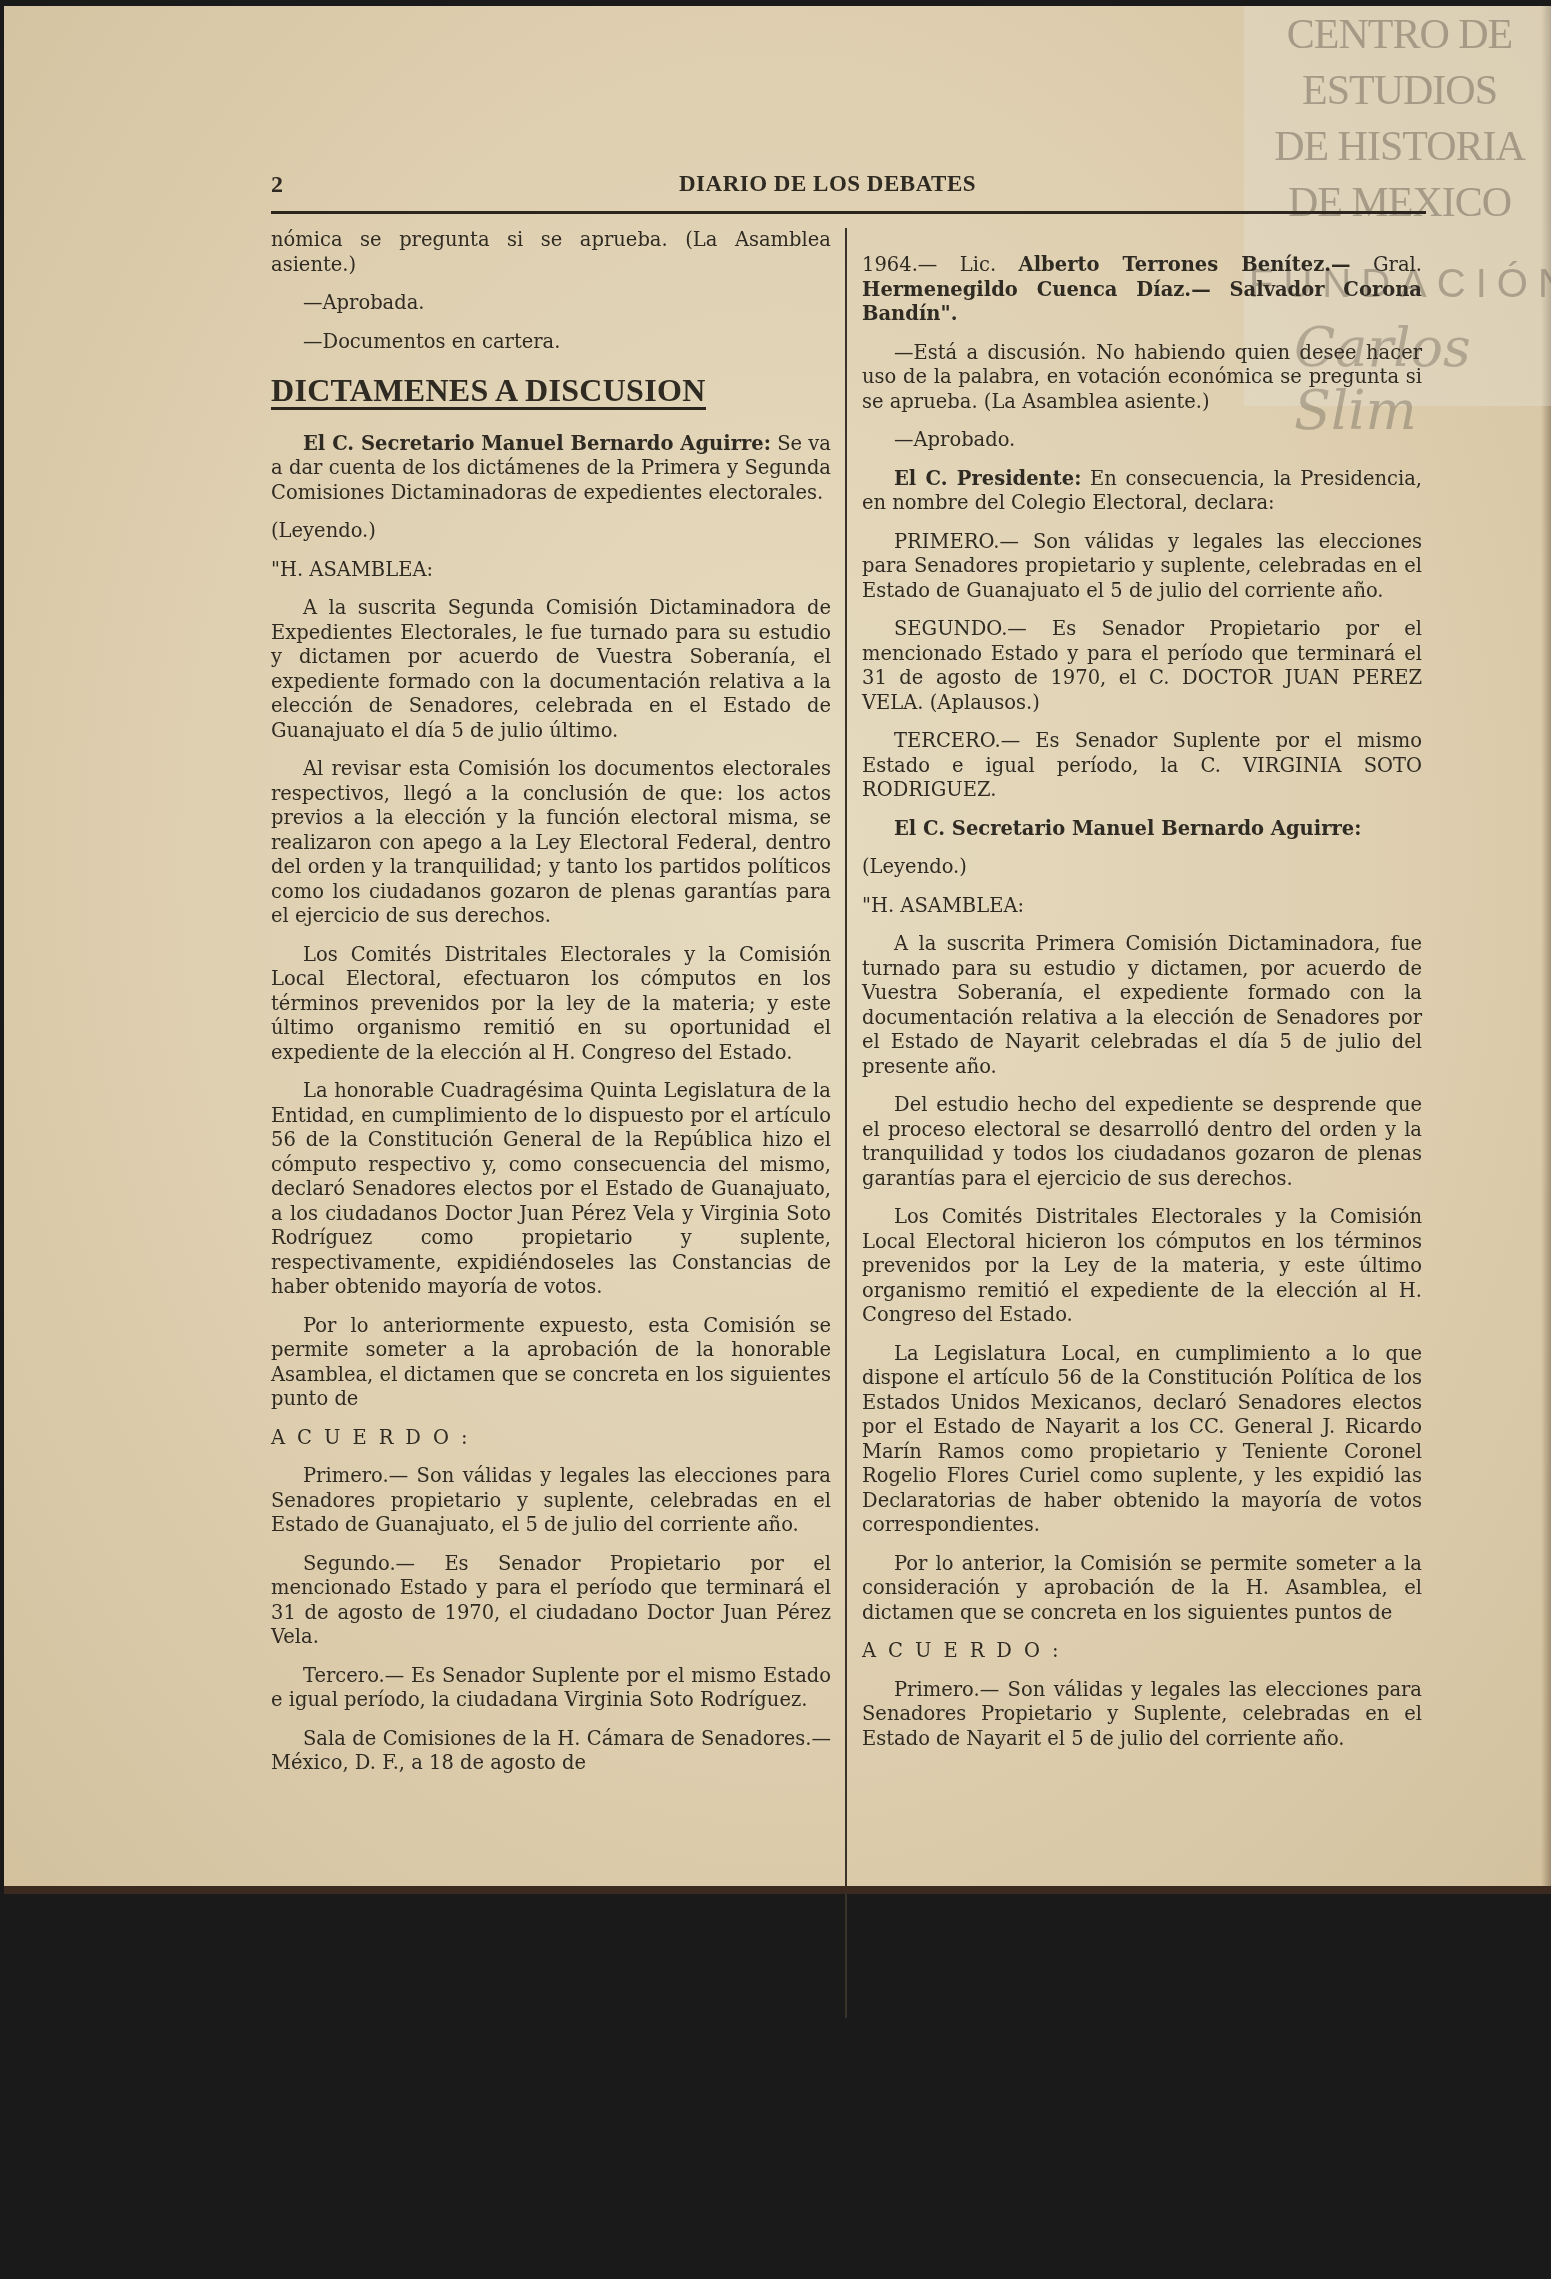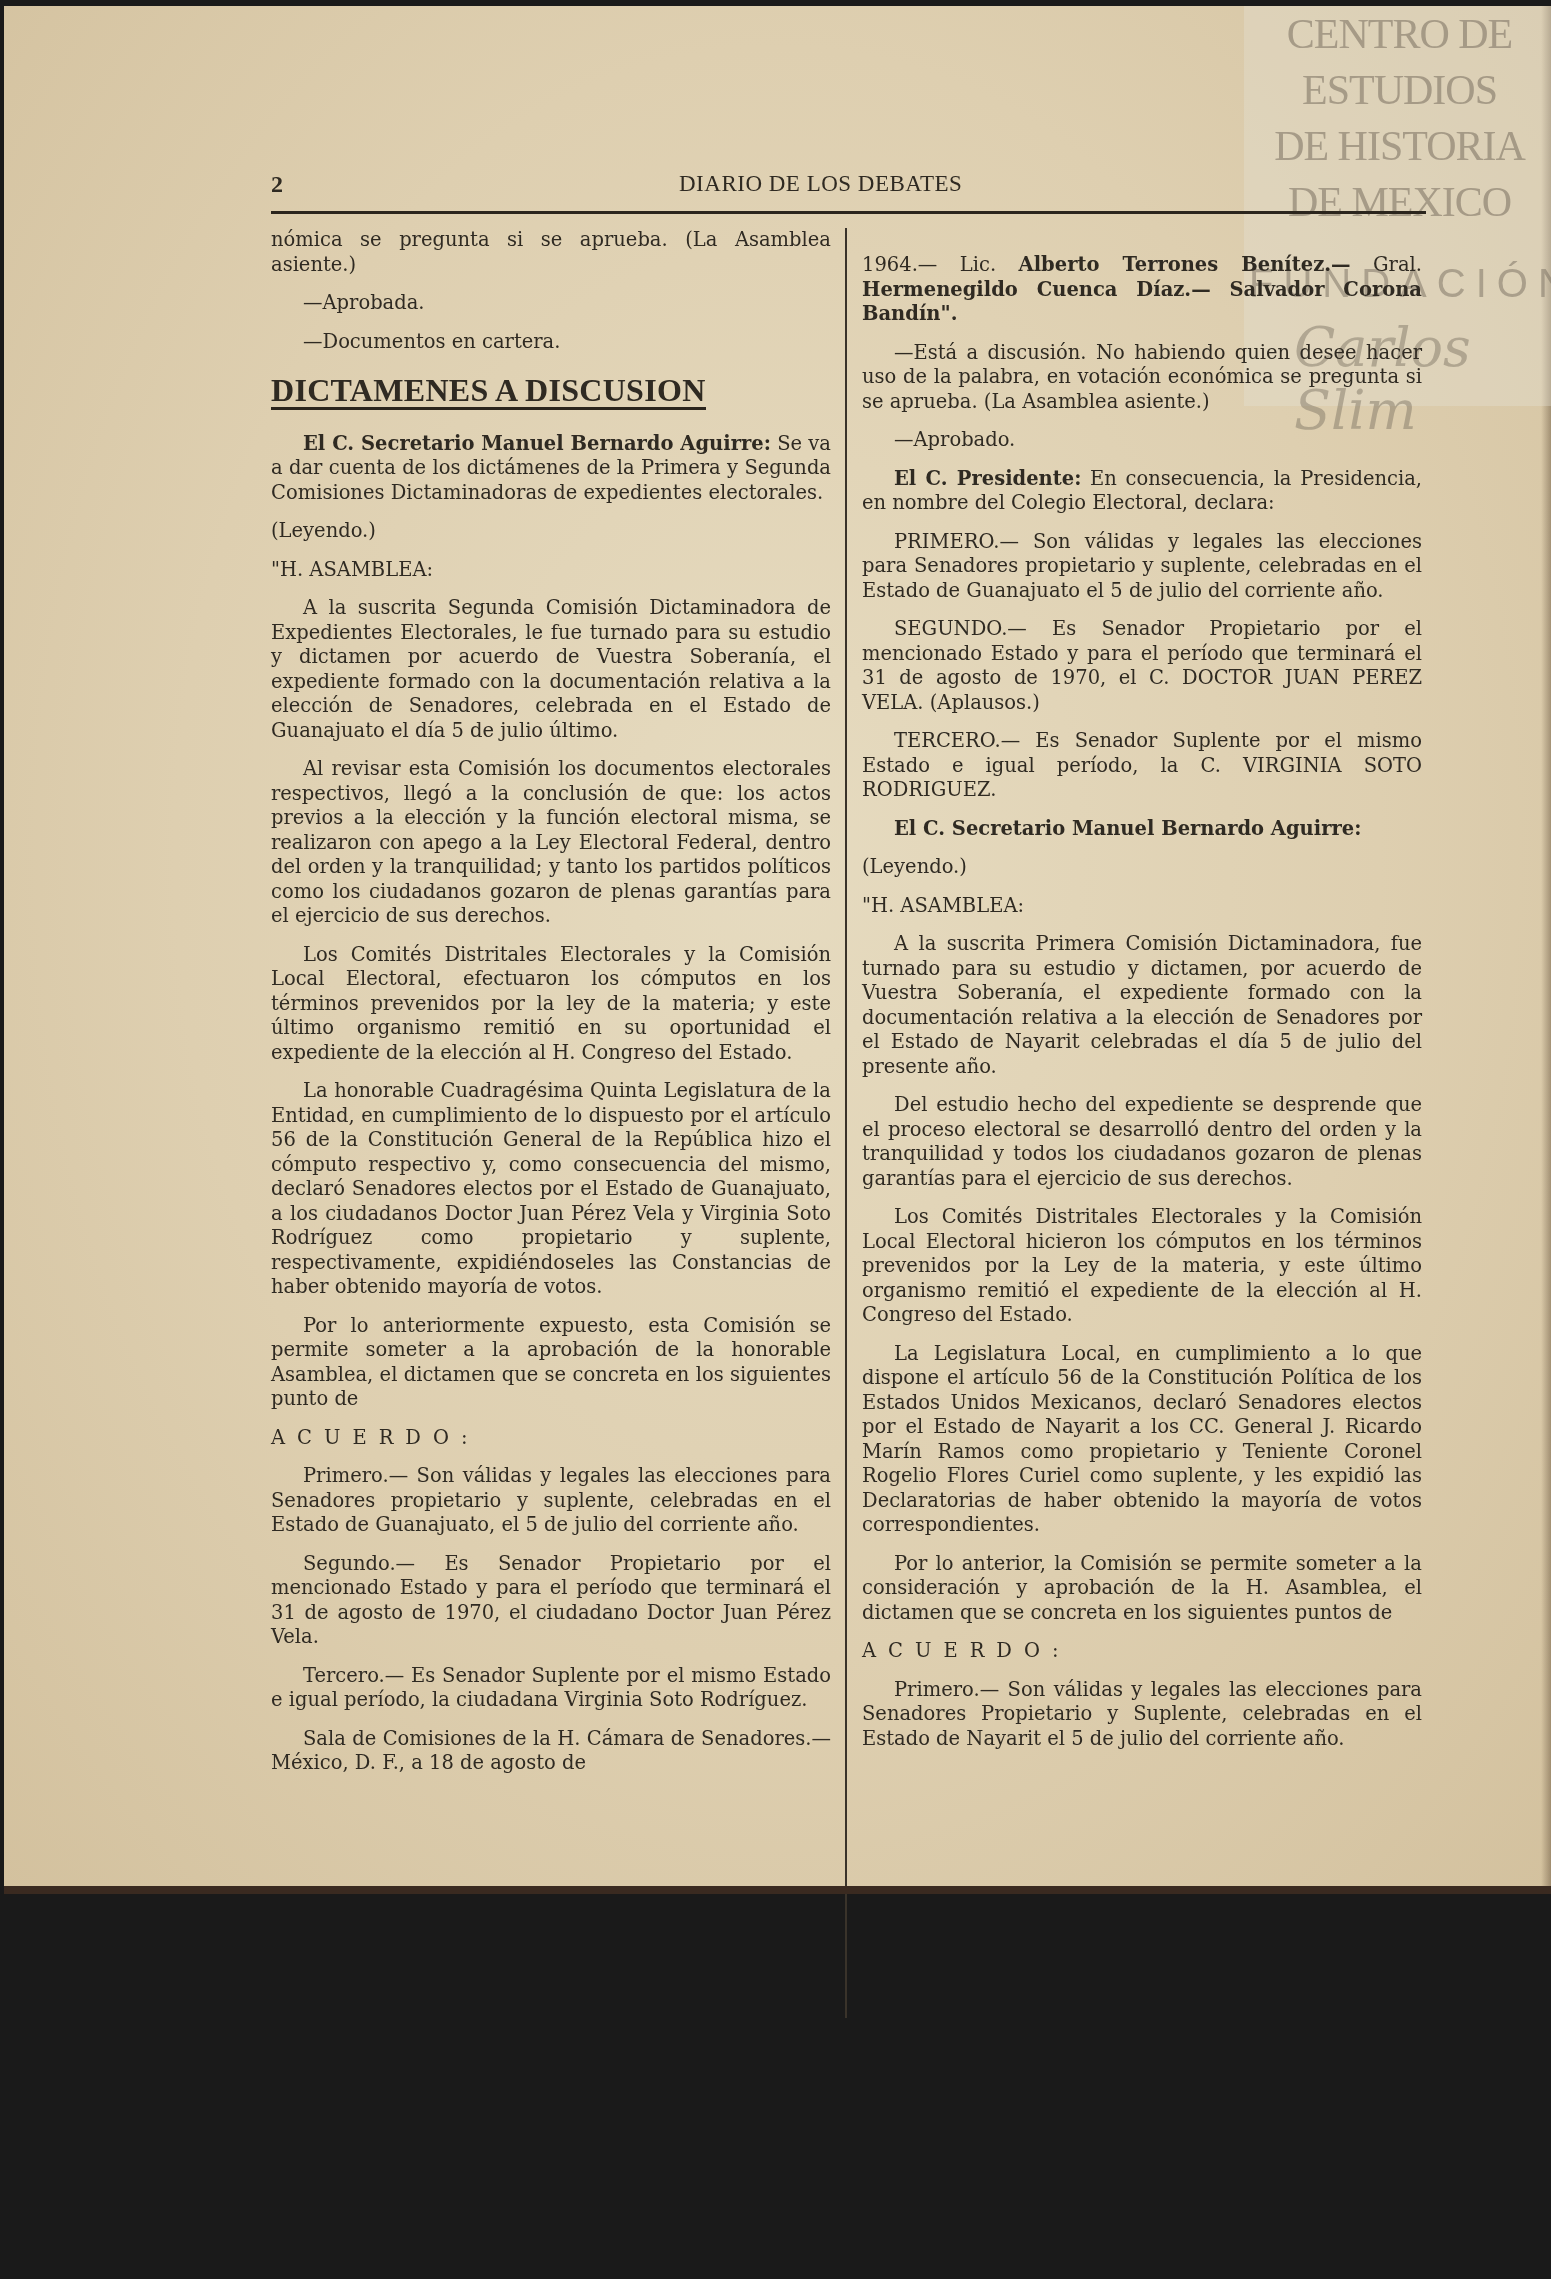"DIARIO DE LOS DEBATES" .runhead { font-weight: normal -> bold }
